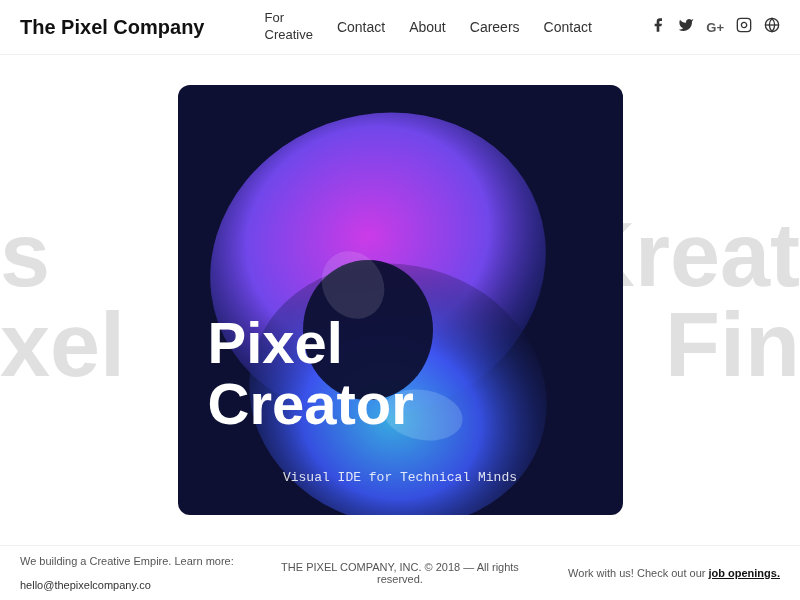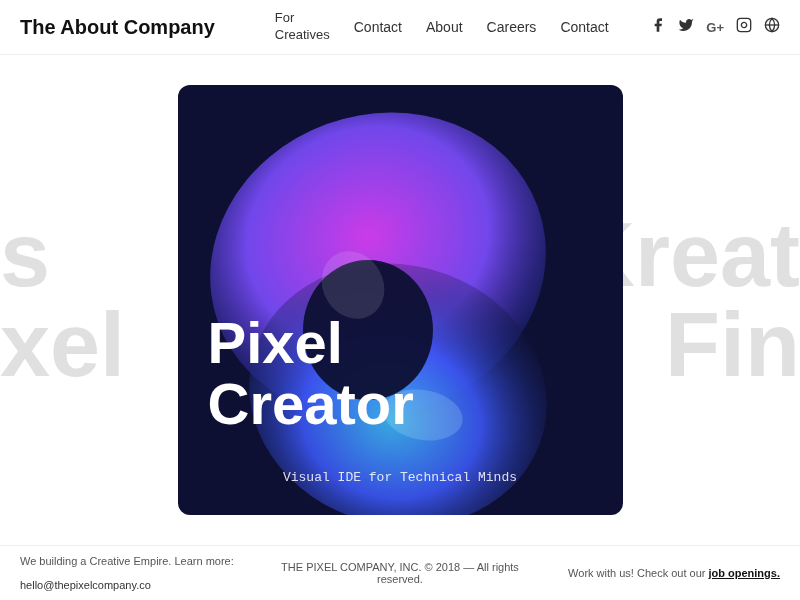"The About Company" div.logo { text: About -> Pixel }
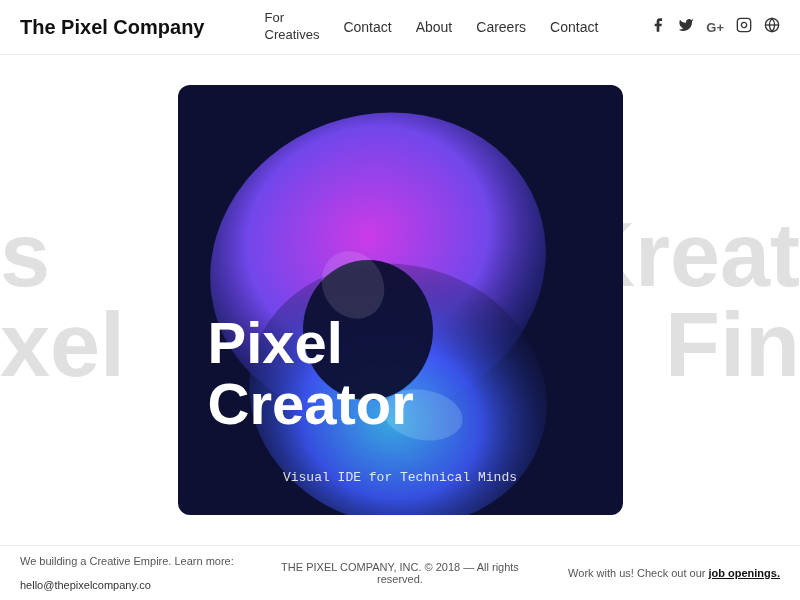"Creatives" span { text: Creatives -> Creative }
